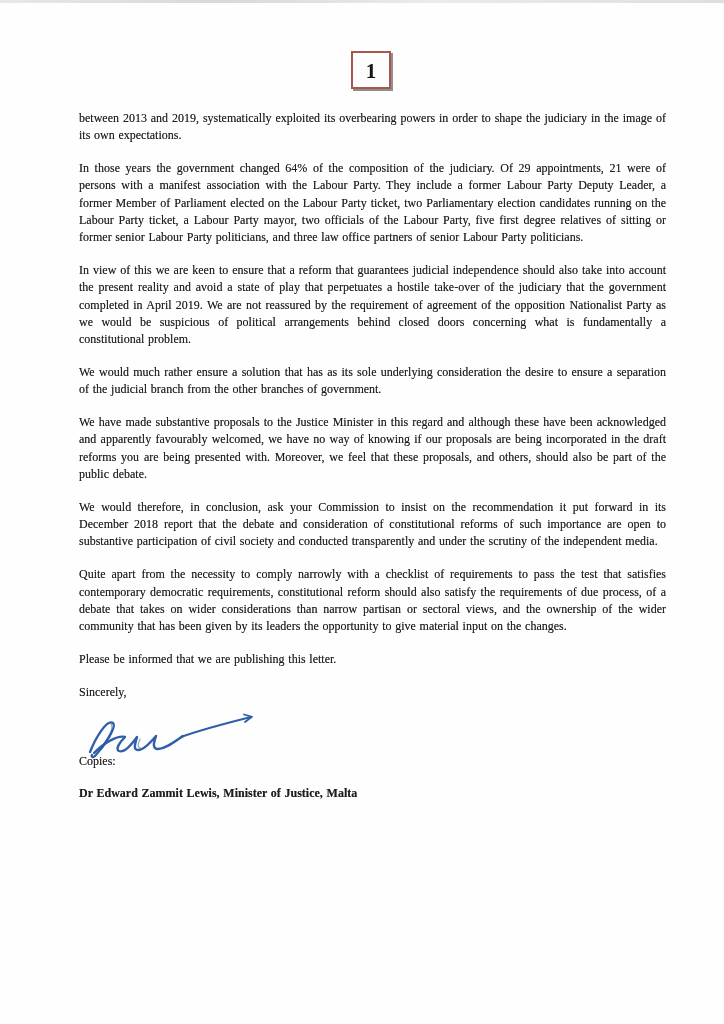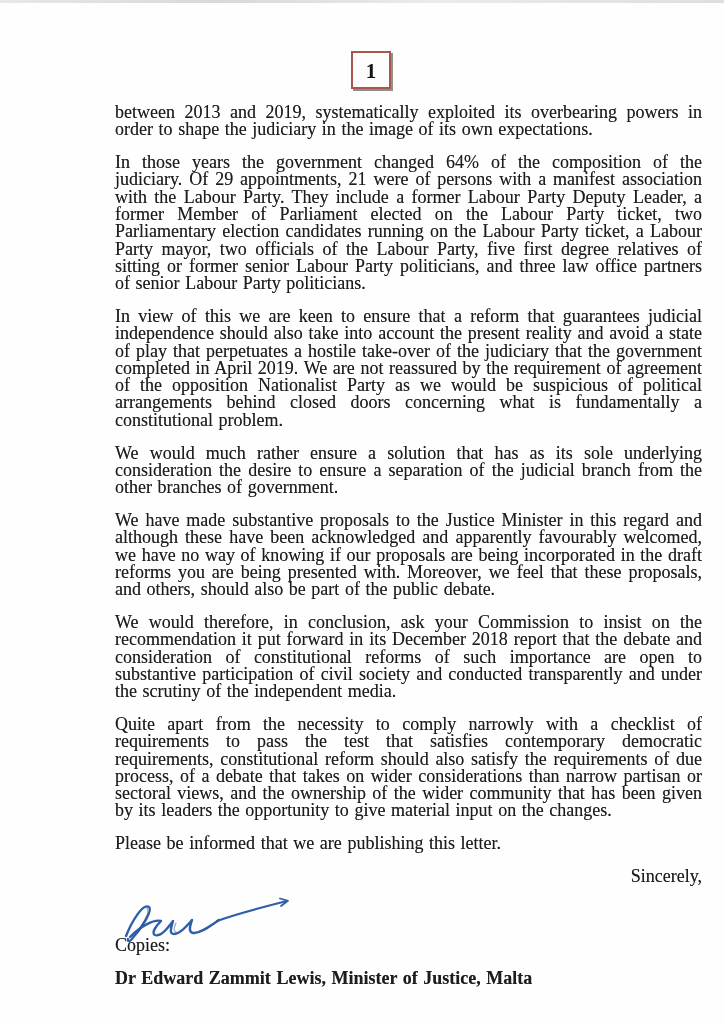"between 2013 and 2019, systematically" .body-col { font-size: 18px -> 12px; margin-left: 36px -> none; top: 104px -> 110px }
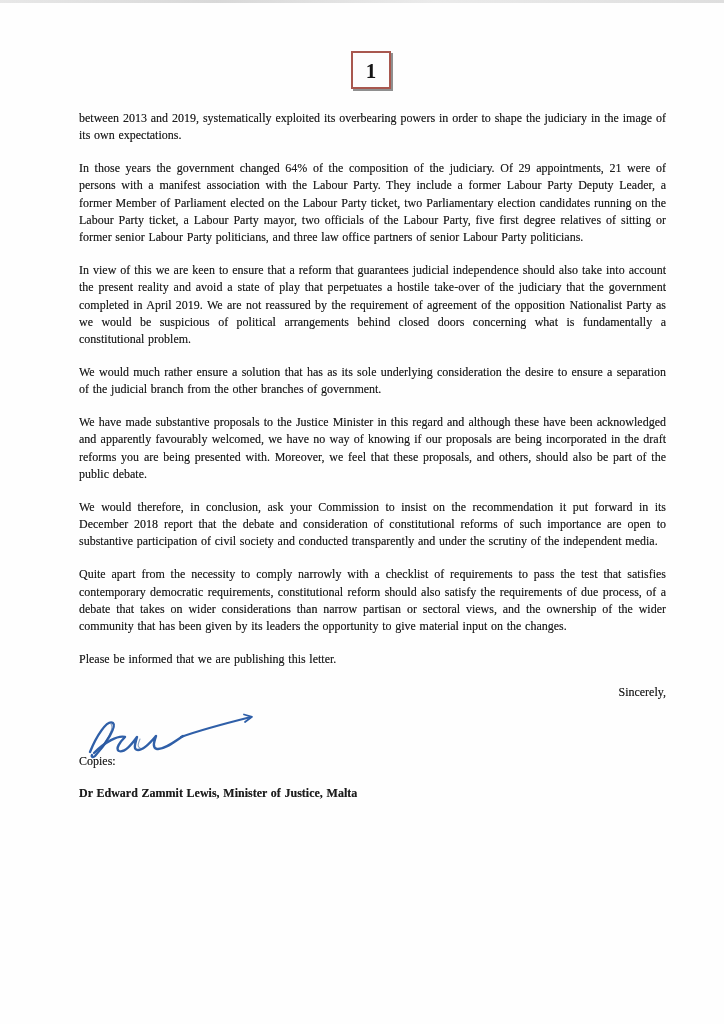"Sincerely," .closing { text-align: right -> none }
